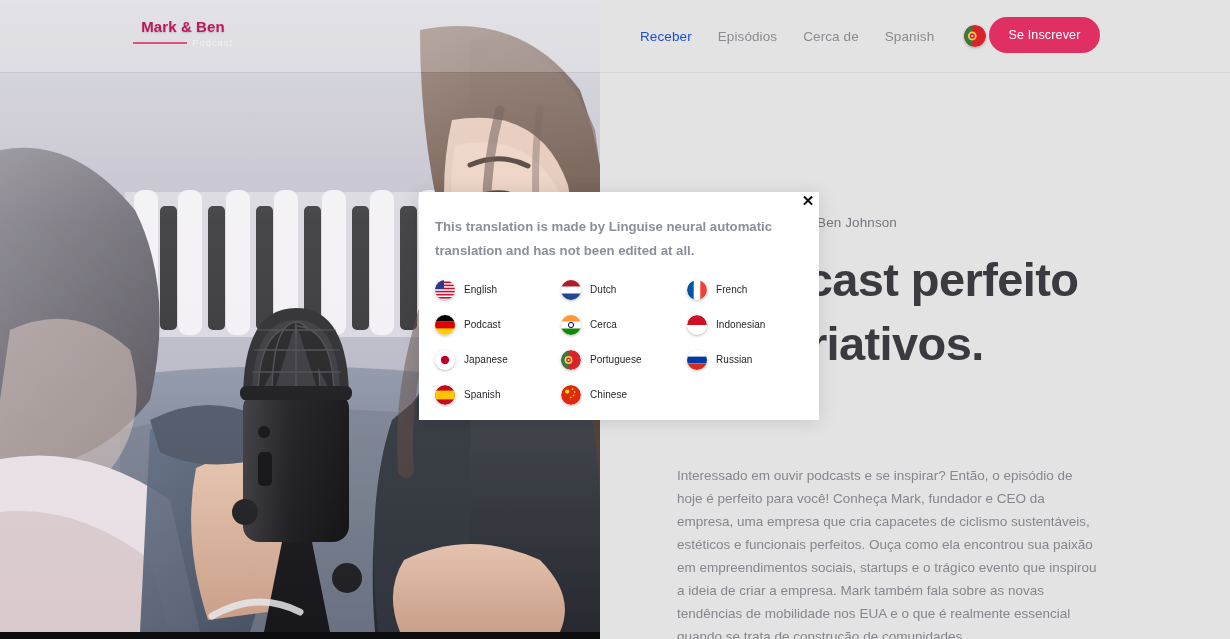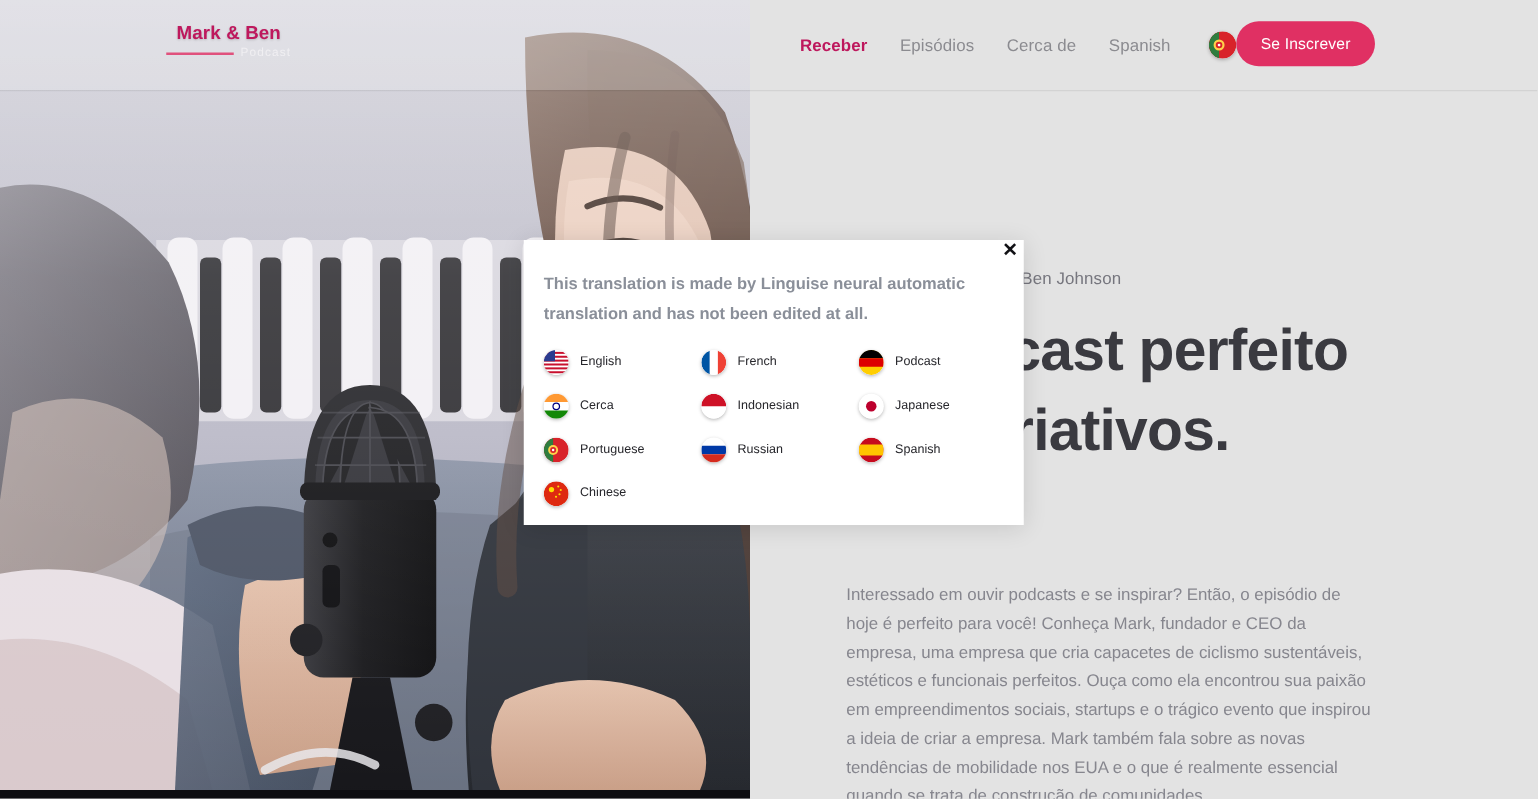"Receber" .nav a.active { color: #be185d -> #1d4ed8; font-weight: bold -> normal }
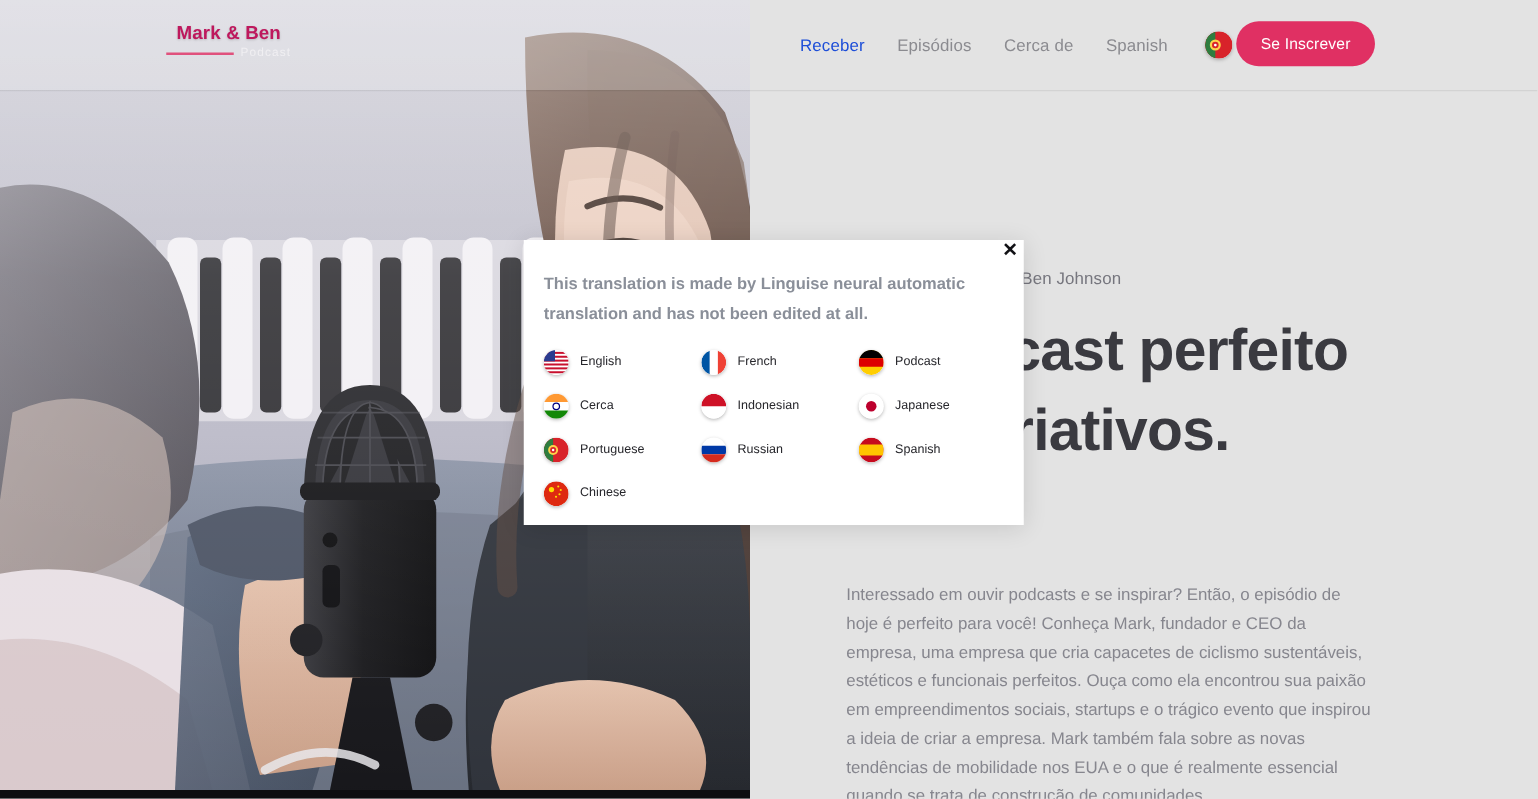"Dutch" div.lang-item { html: none -> <div> <span> <svg> <circle></circle> <path></path> <path></path> </svg> </span> <span>Dutch</span> </div> }
